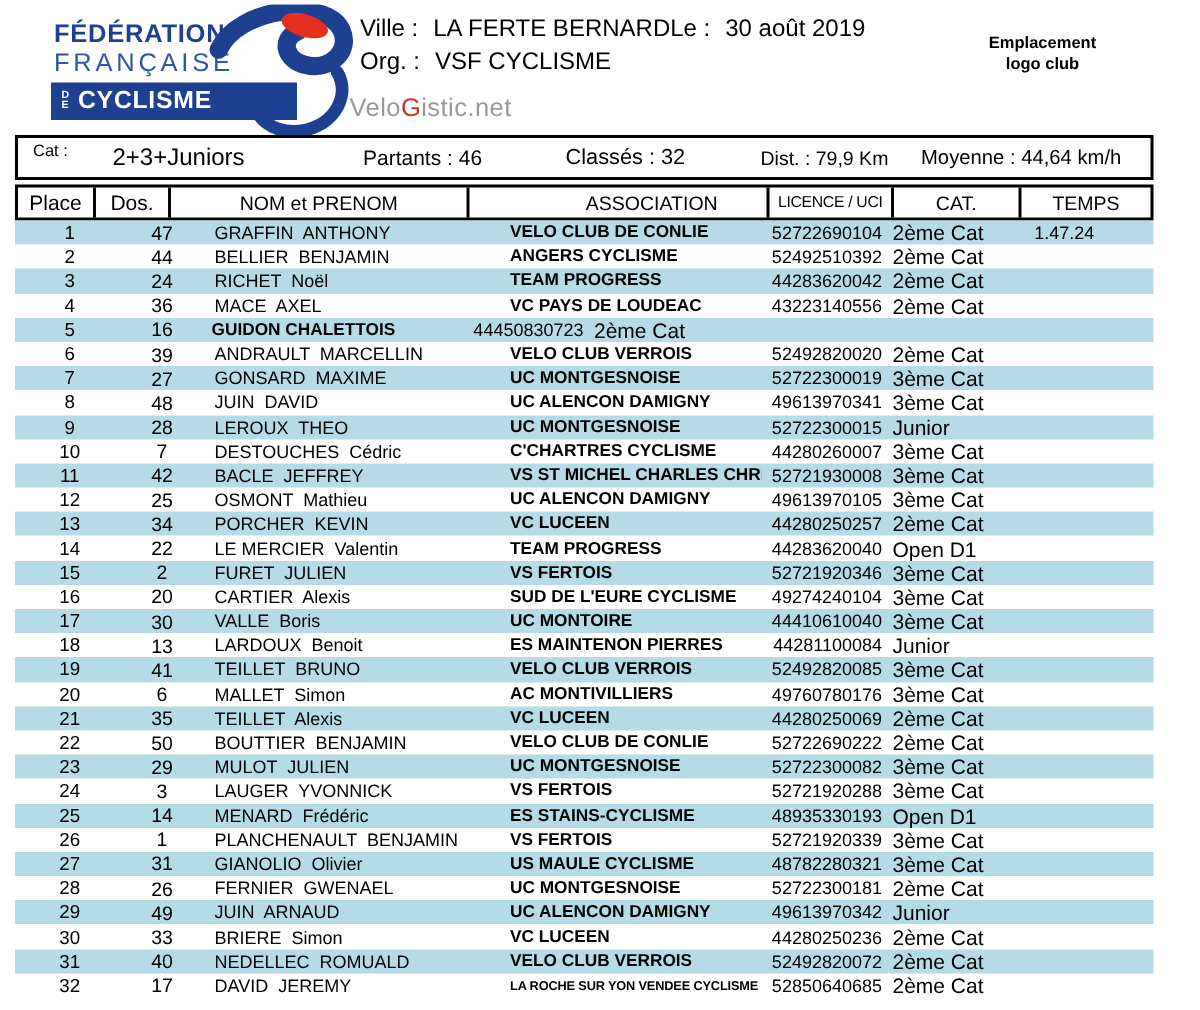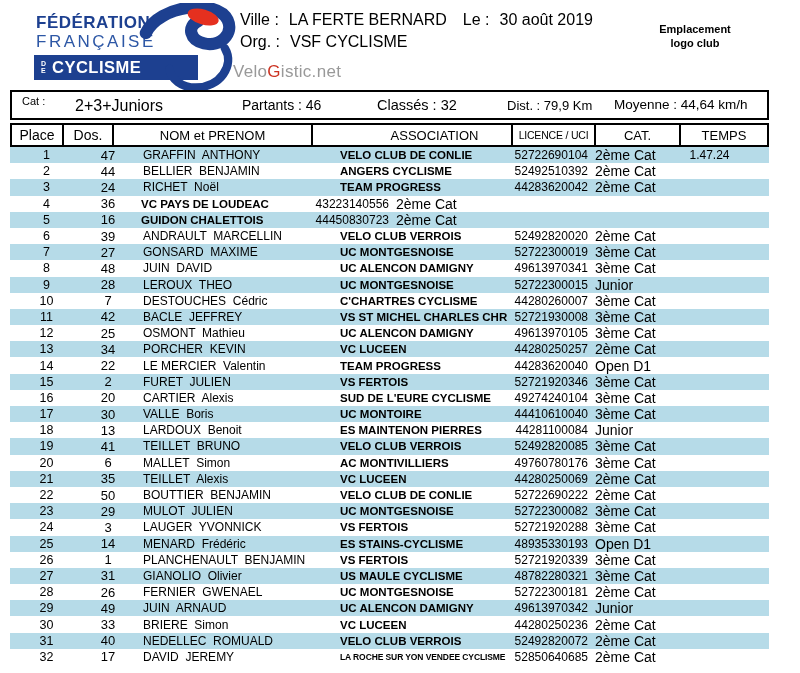"LA FERTE BERNARD" .info-line .val { margin-right: 16px -> none }
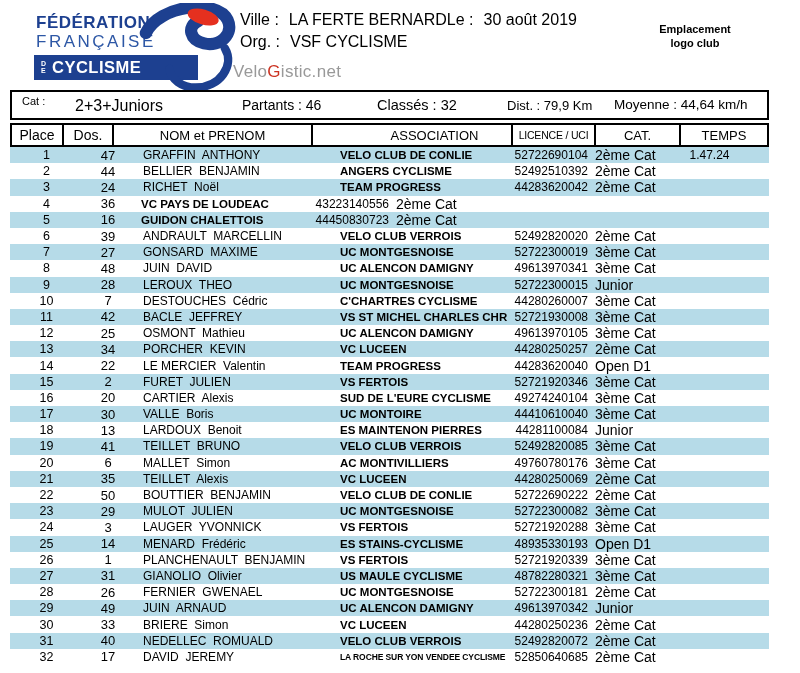"MACE AXEL" div.cell { html: none -> <div>MACE AXEL</div> }
